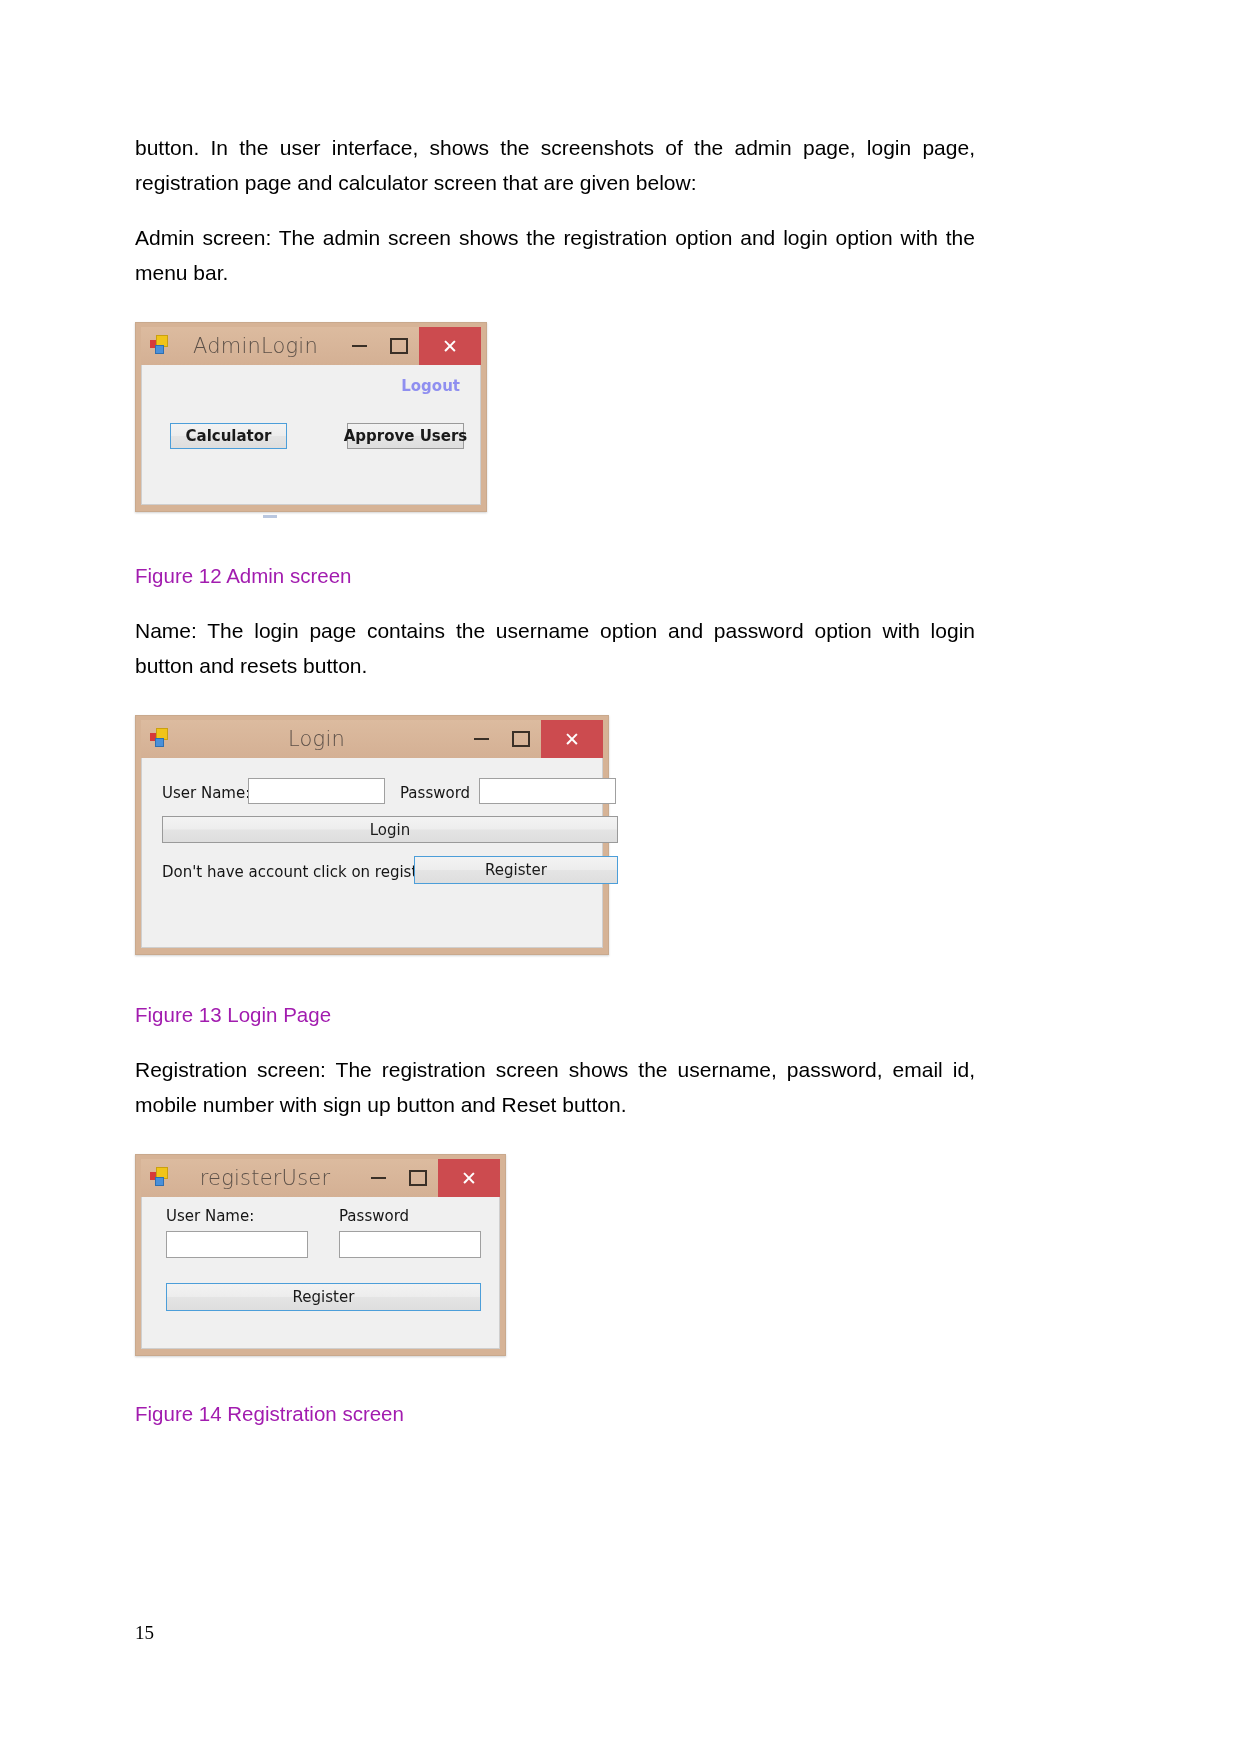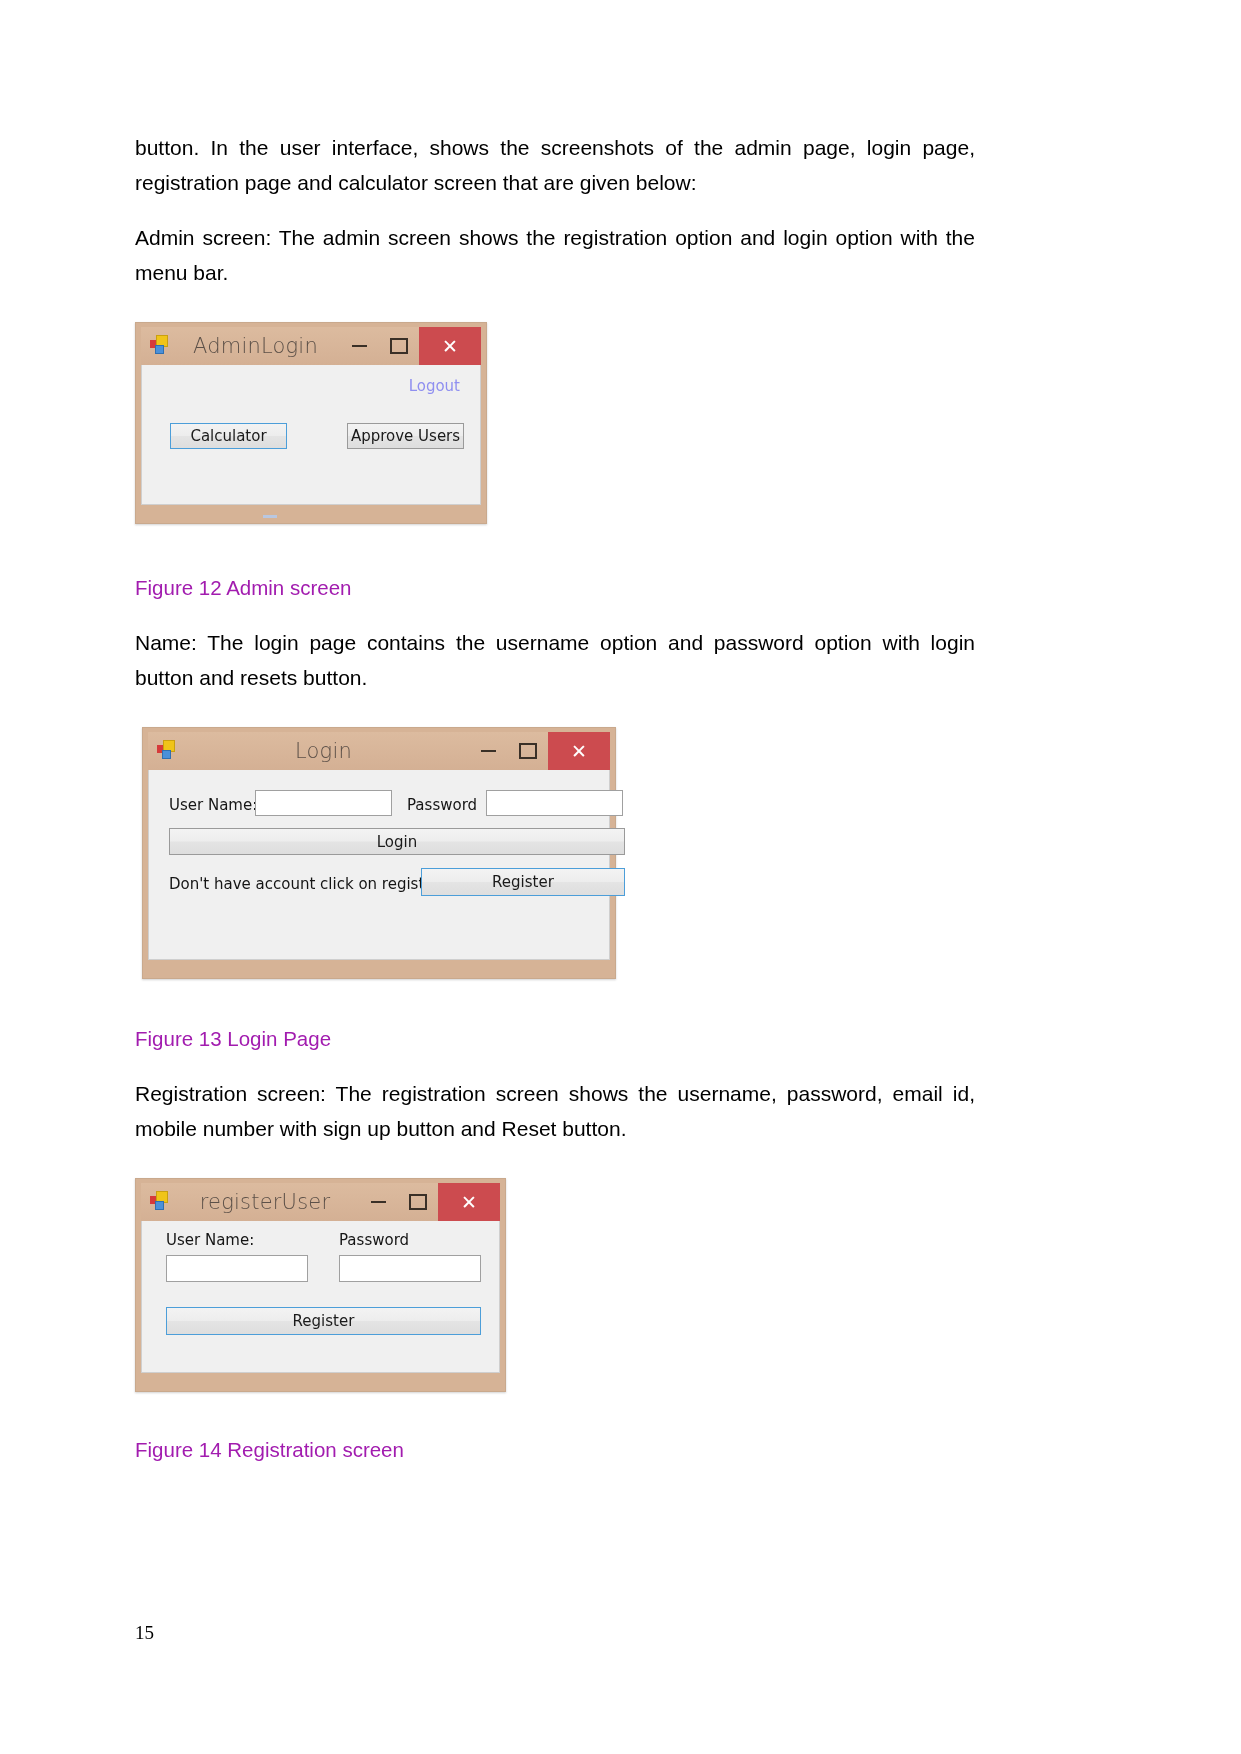"AdminLogin" .win-chrome-pad { padding: 4px 5px 18px 5px -> 4px 5px 6px 5px }
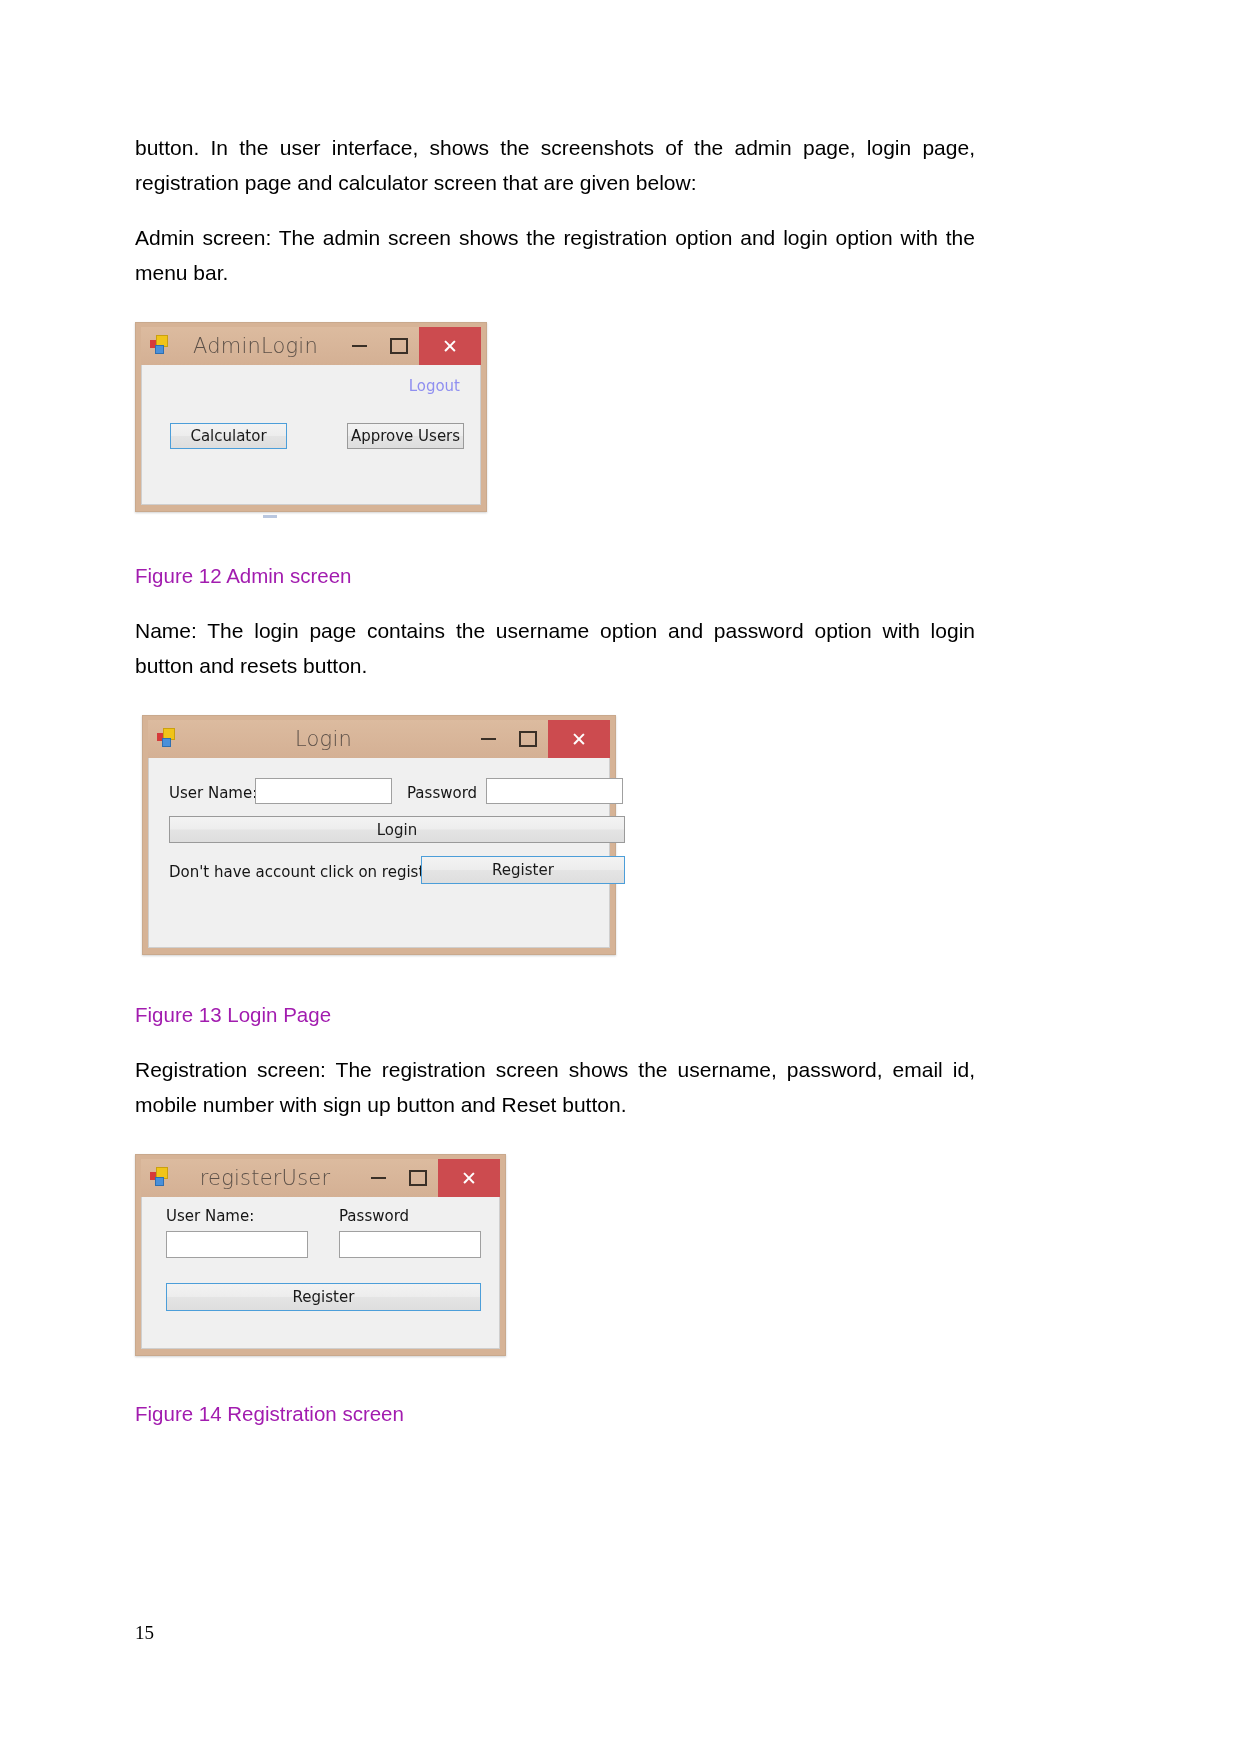"Logout" #admin-window .win-body { font-weight: none -> bold }
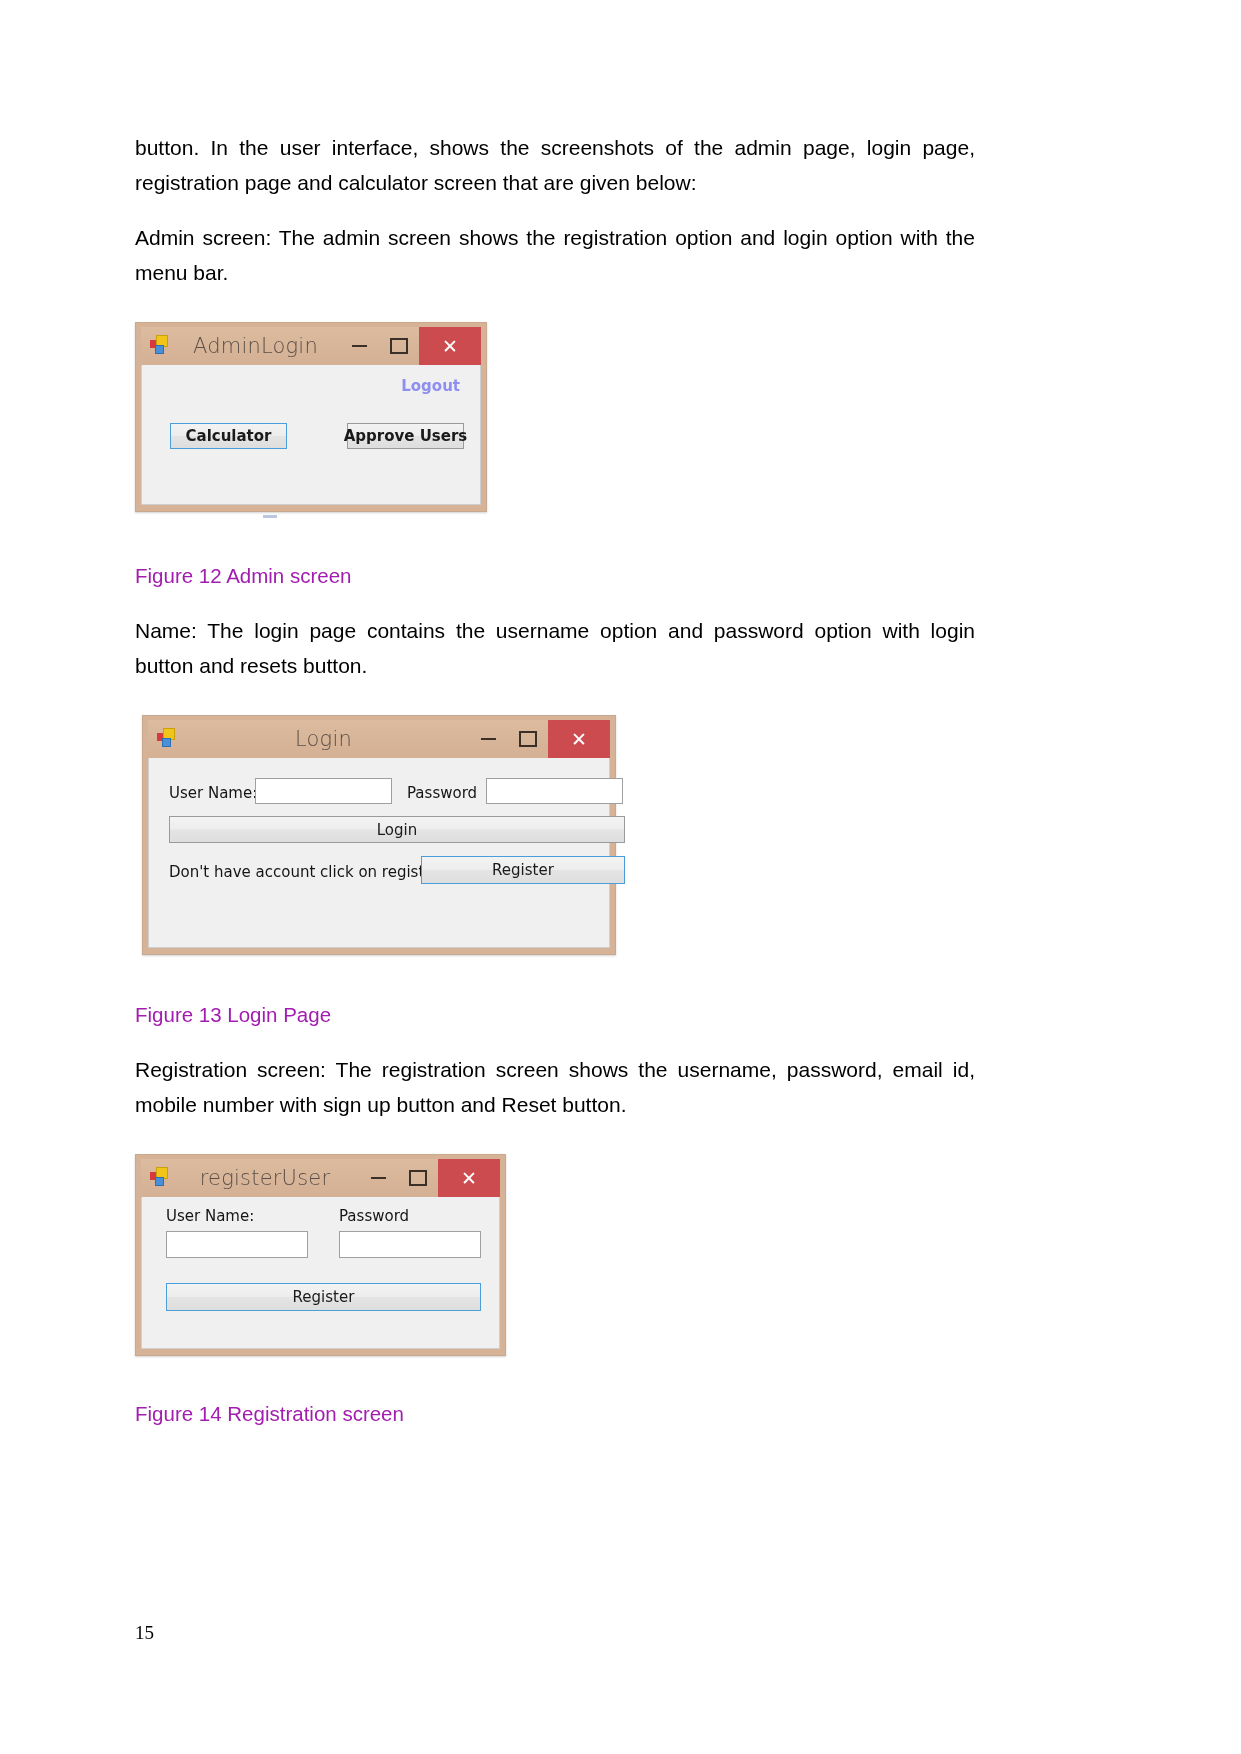"Login" #login-window { margin-left: 7px -> none }
